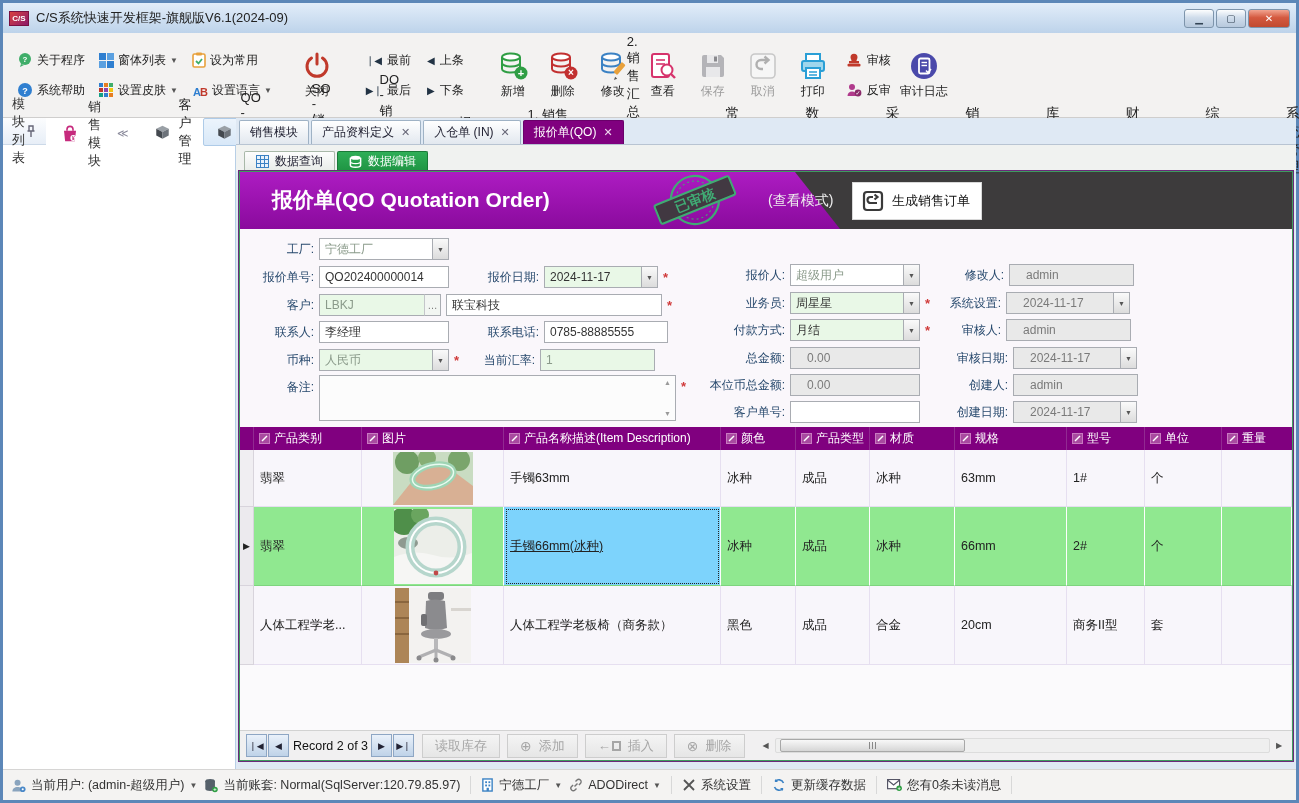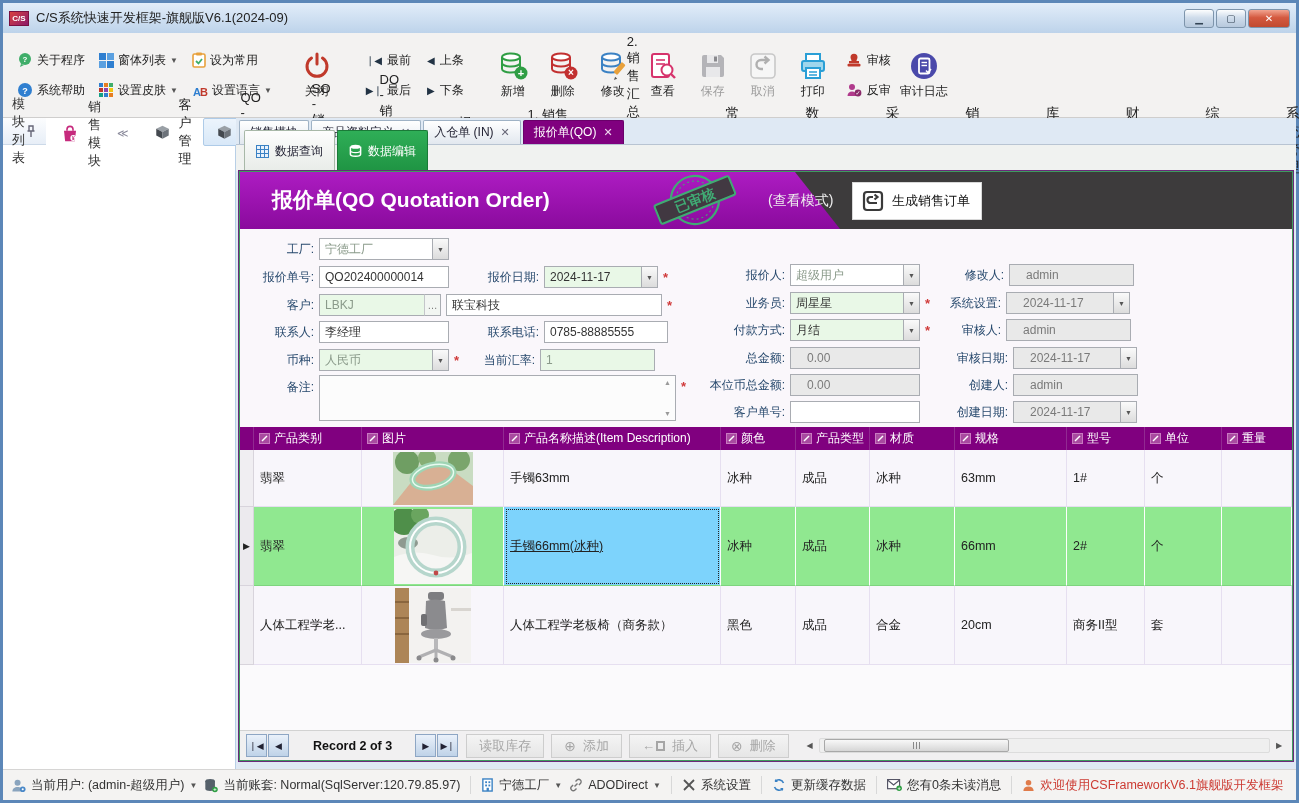"数据查询" .stab { height: 41px -> 20px }
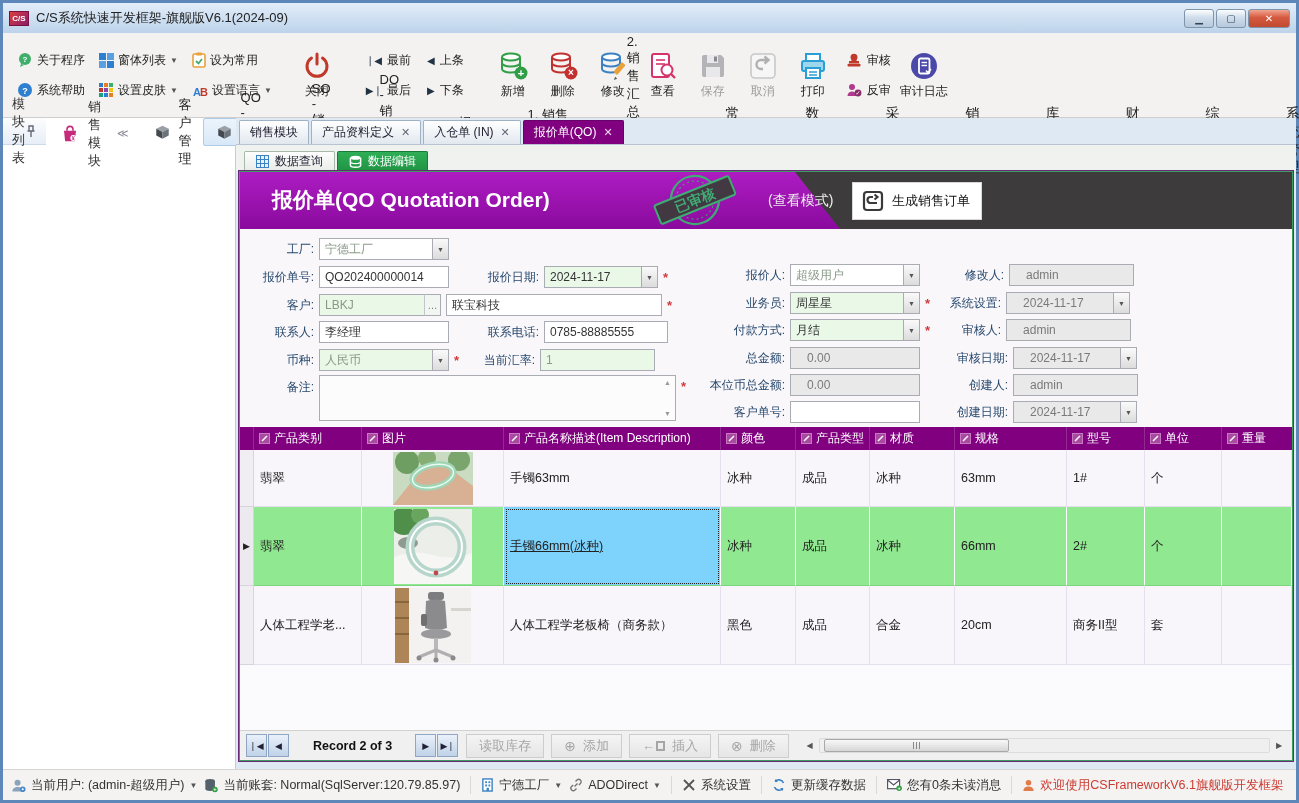"Record 2 of 3" .rec-label { font-weight: bold -> normal; margin: 0 23px -> 0 3px }
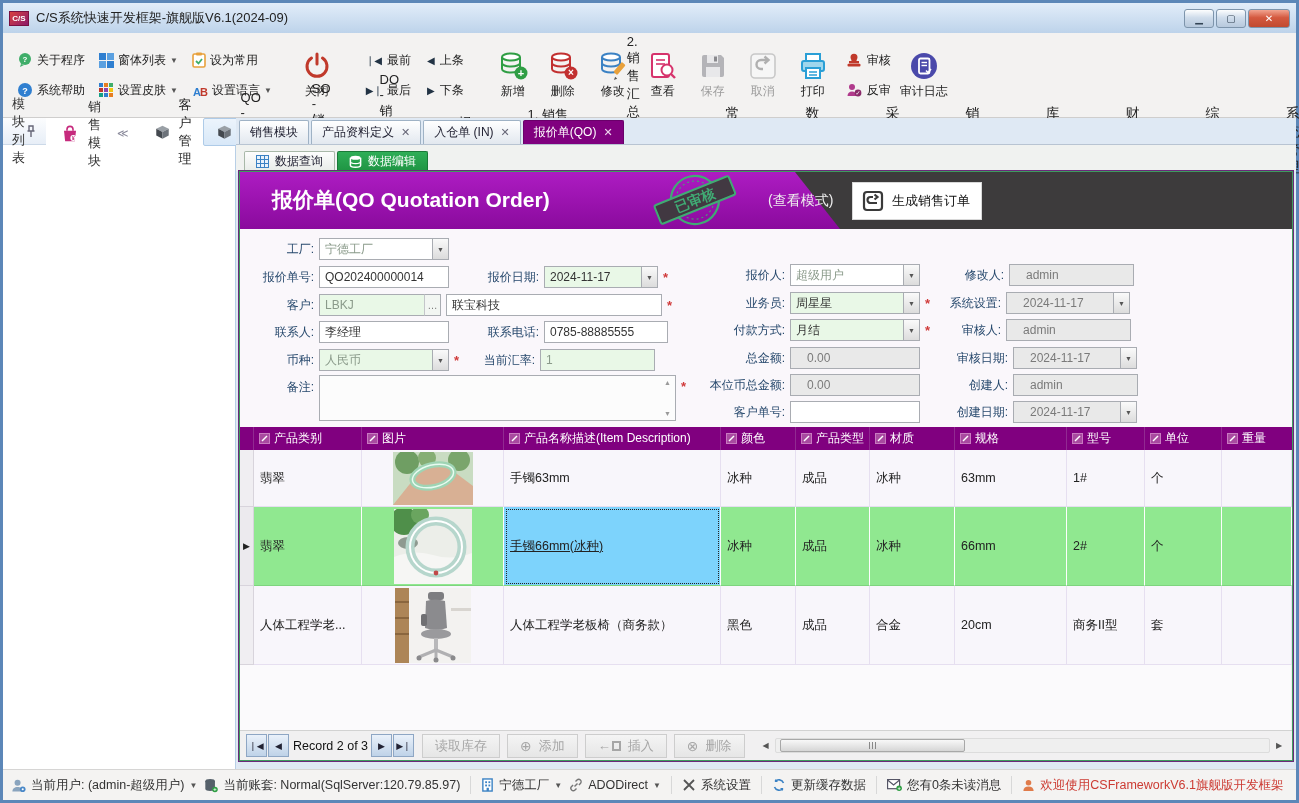"欢迎使用CSFrameworkV6.1旗舰版开发框架" div.st-item { html: <div> <span> <svg> <circle></circle> <path></path> </svg> </span> <span>欢迎使用CSFrameworkV6.1旗舰版开发框架</span> </div> -> none }
